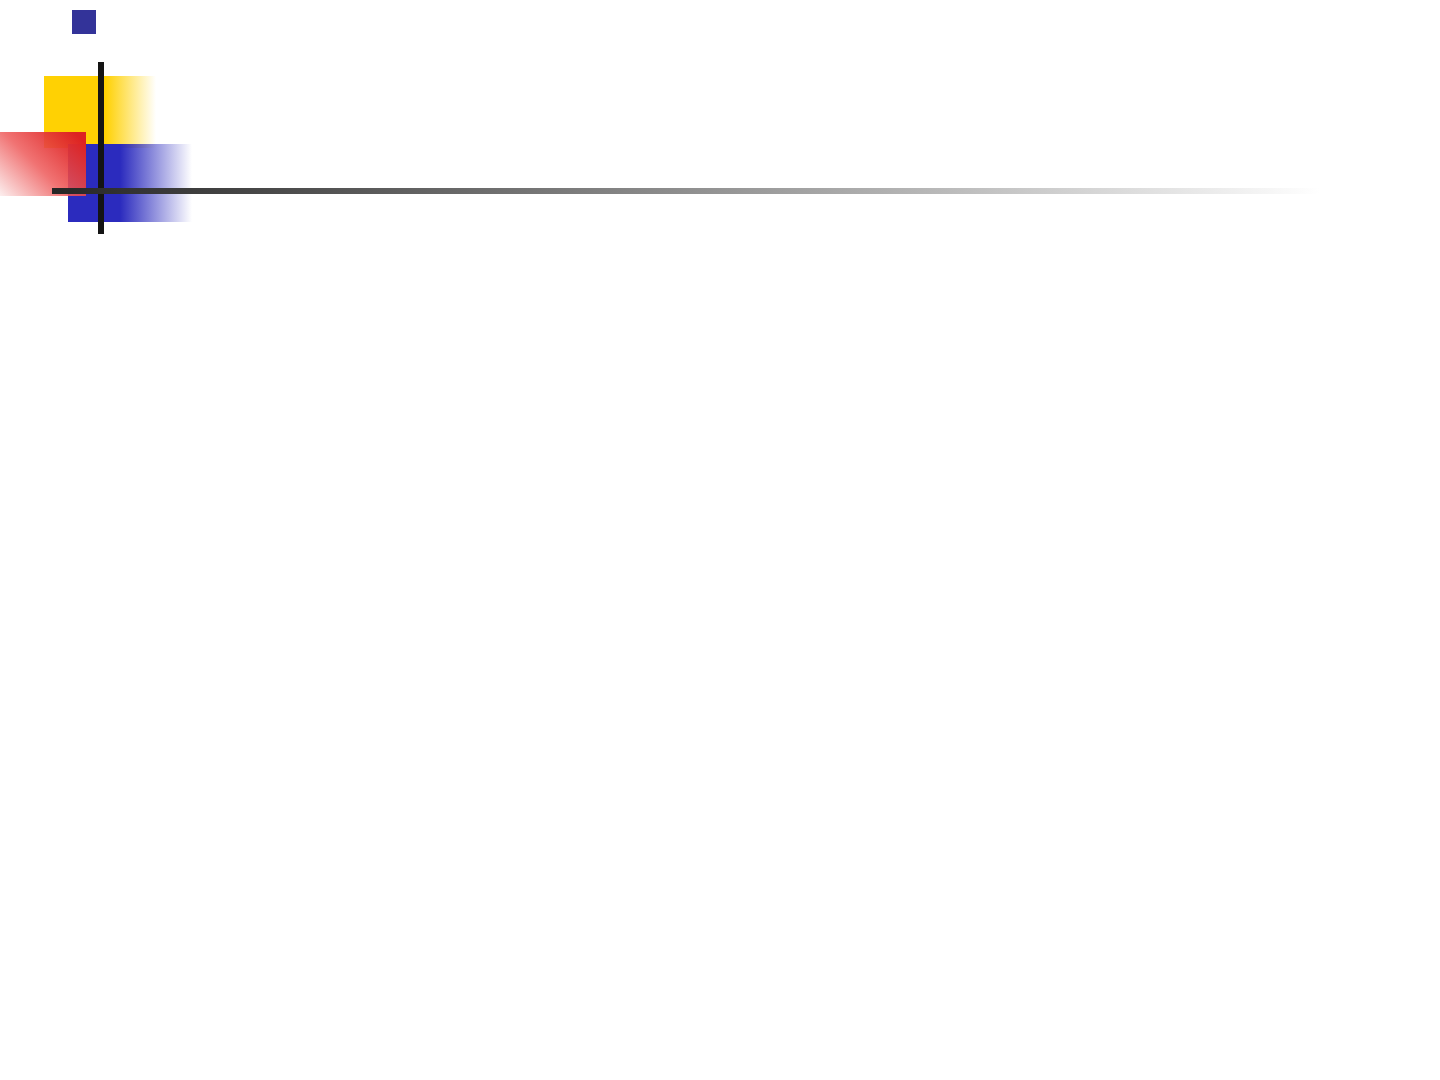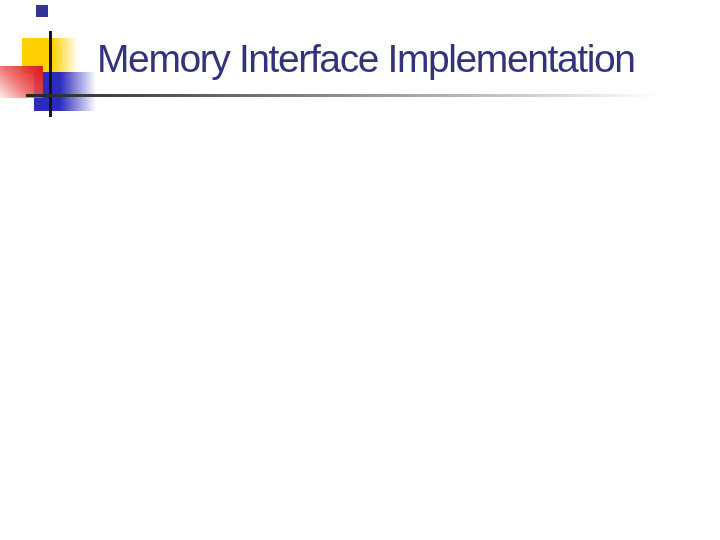"Memory Interface Implementation" h1.slide-title { html: <h1>Memory Interface Implementation</h1> -> none }
